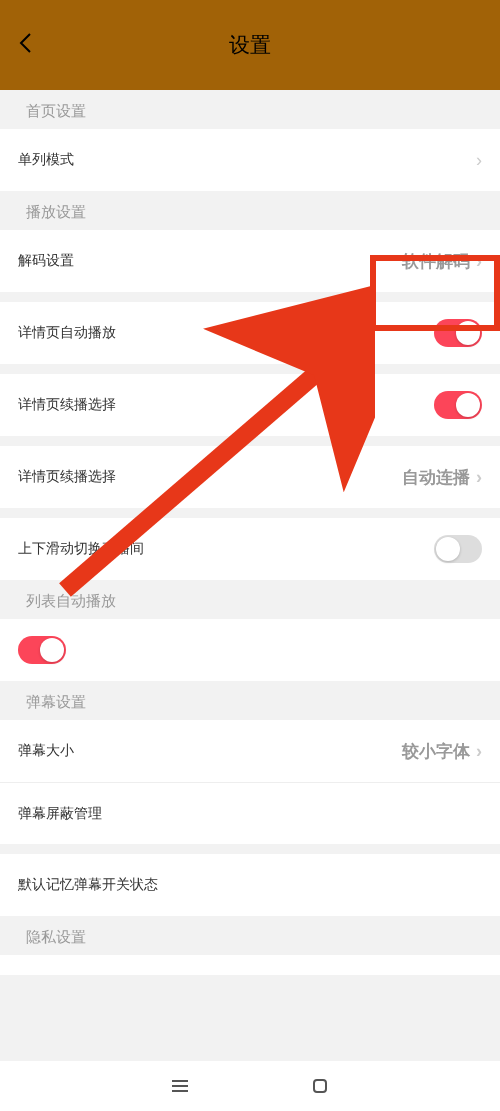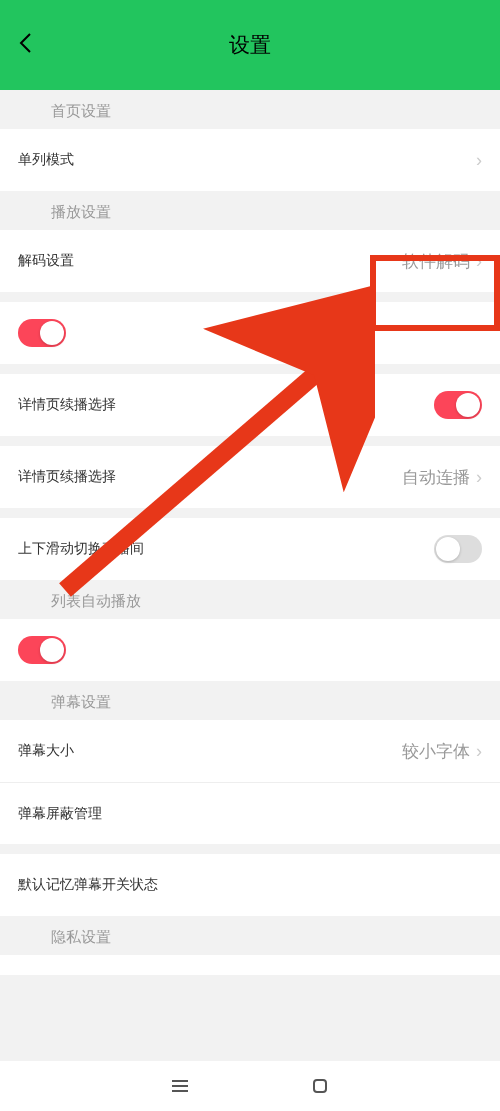"设置" .header { background: #22c55e -> #a16207 }
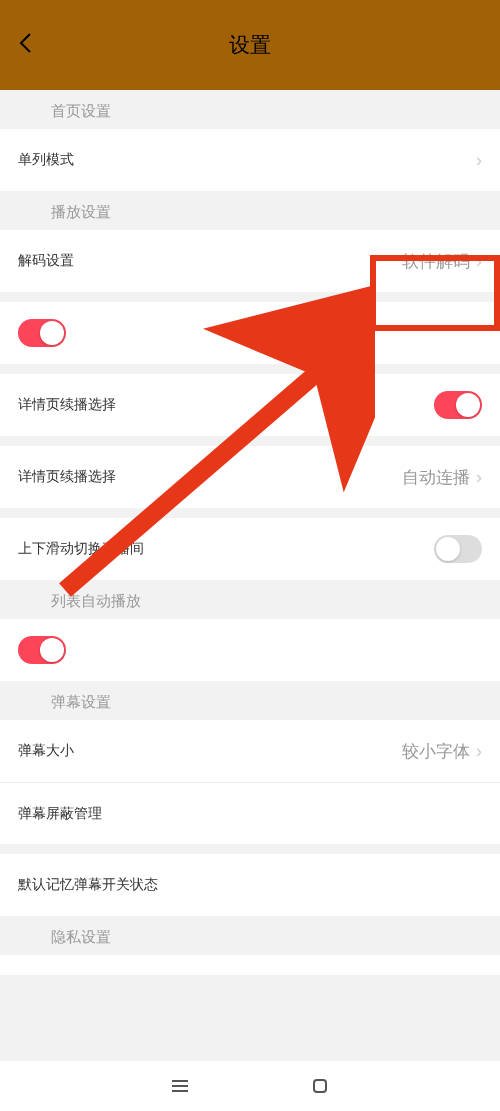"首页设置" .section-header { margin-left: 25px -> none }
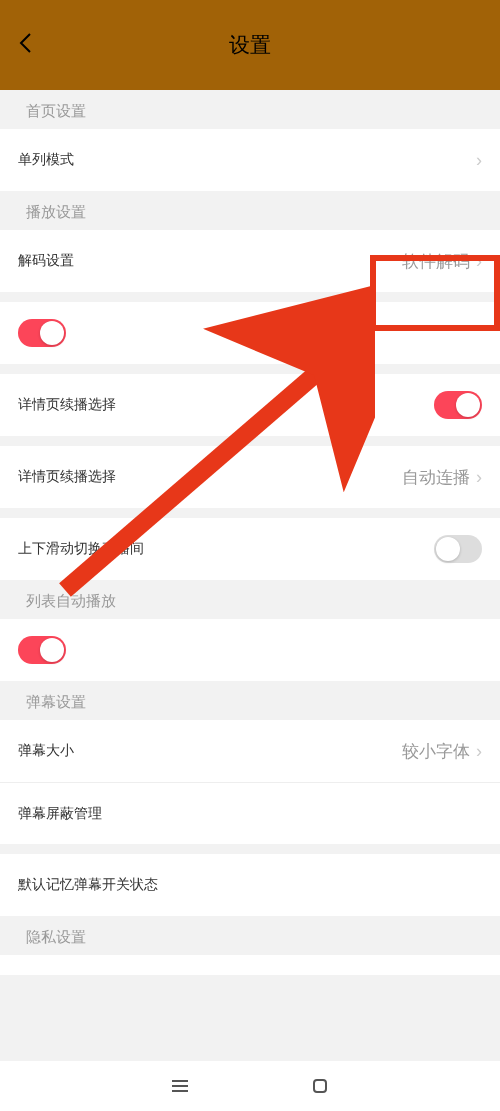"软件解码" .row-value { font-weight: none -> bold }
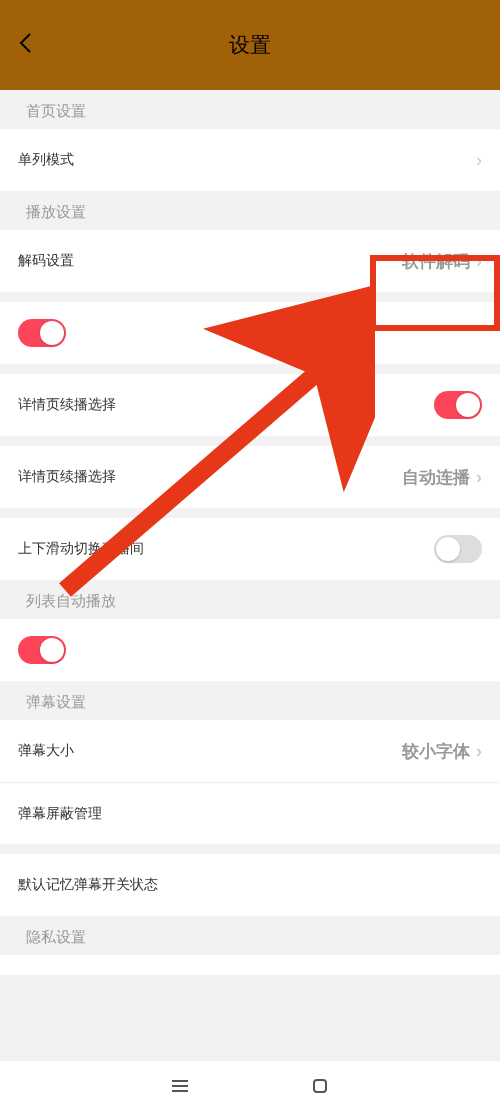"详情页自动播放" span.row-label { html: none -> <span>详情页自动播放</span> }
